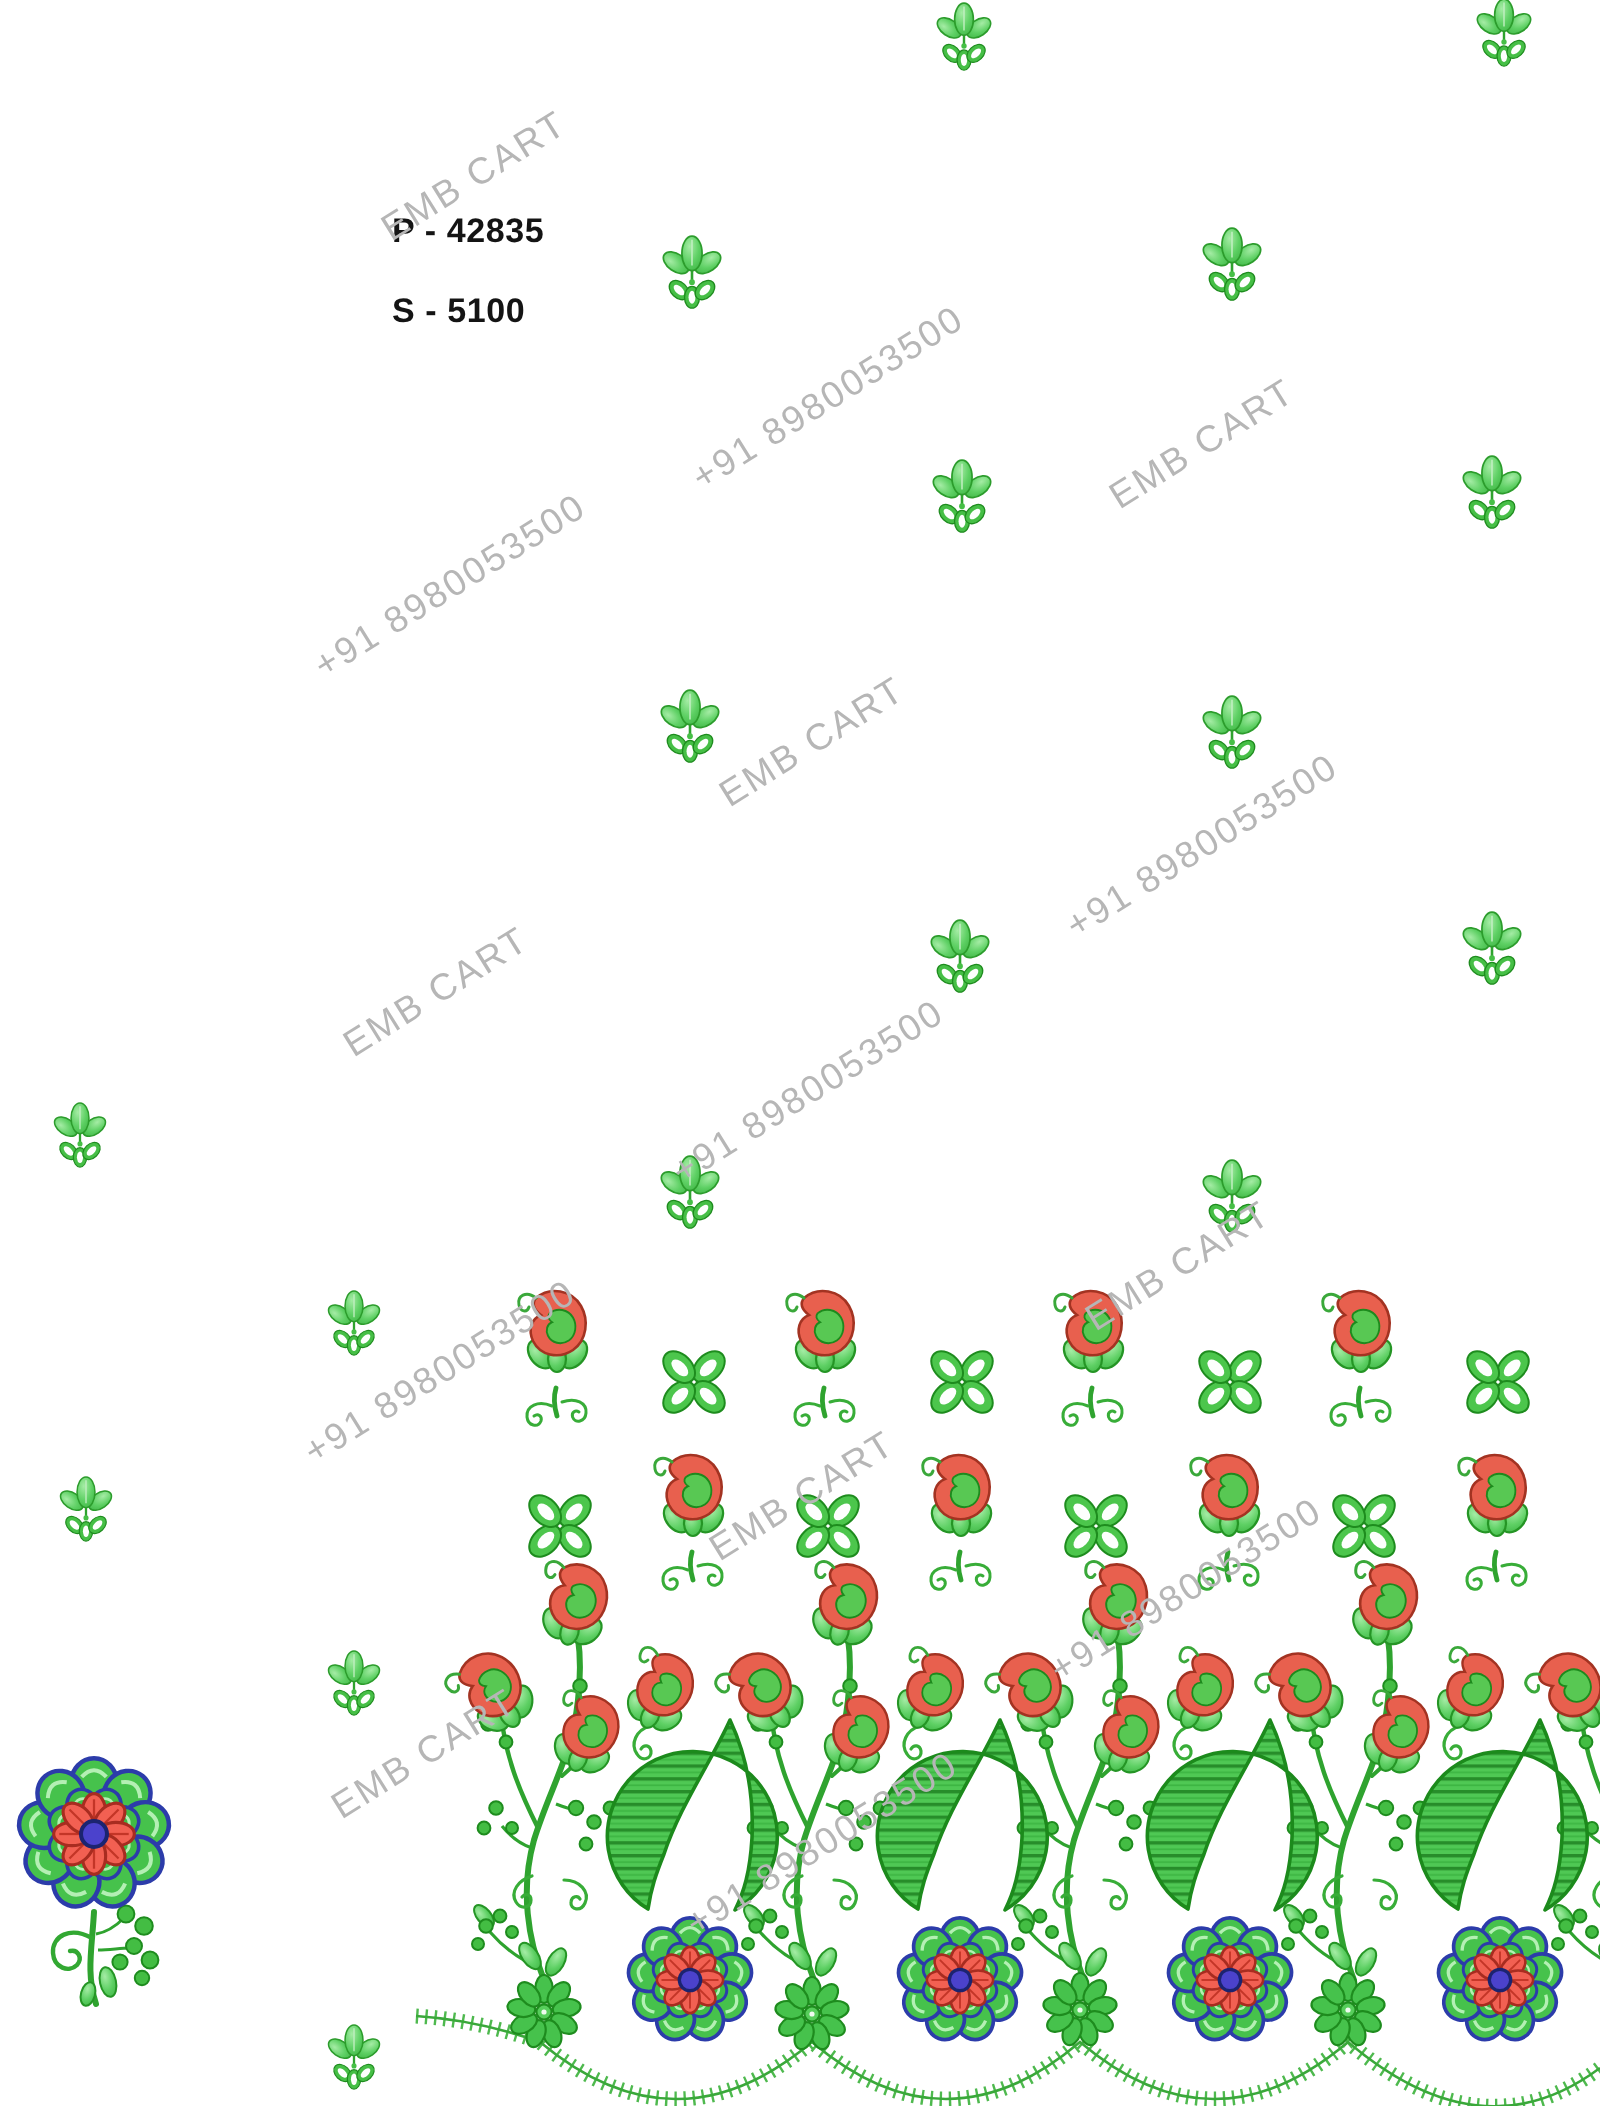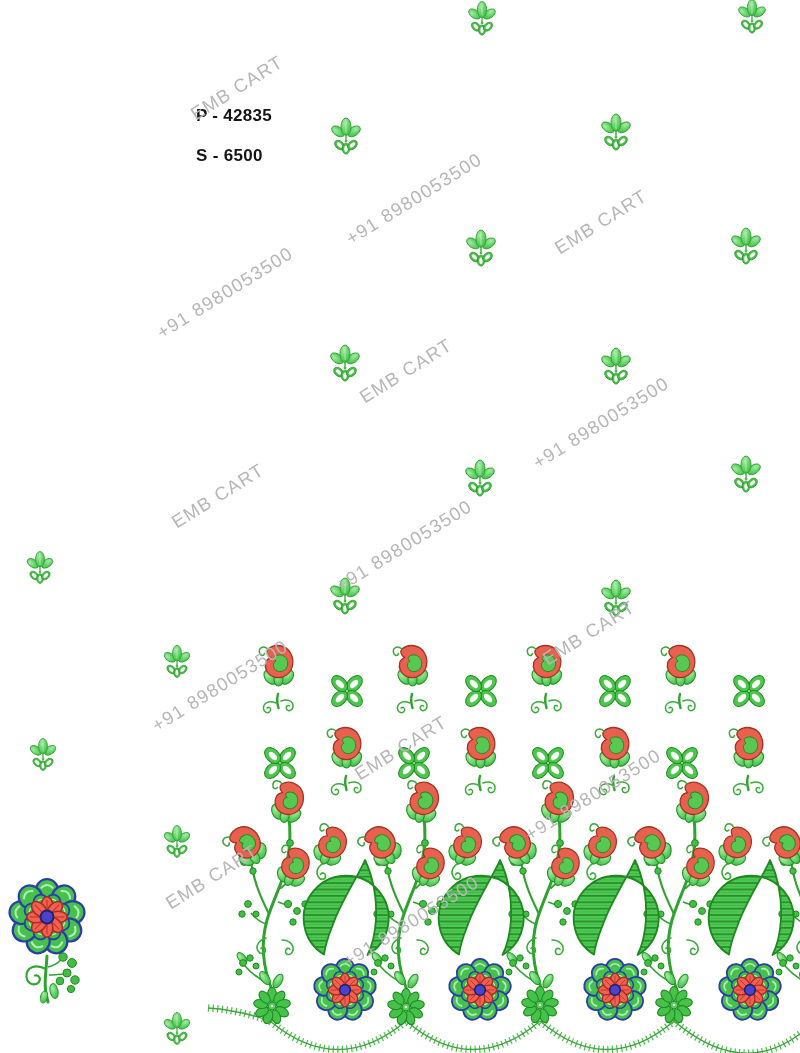"S - 6500" div.code { text: 6500 -> 5100 }
